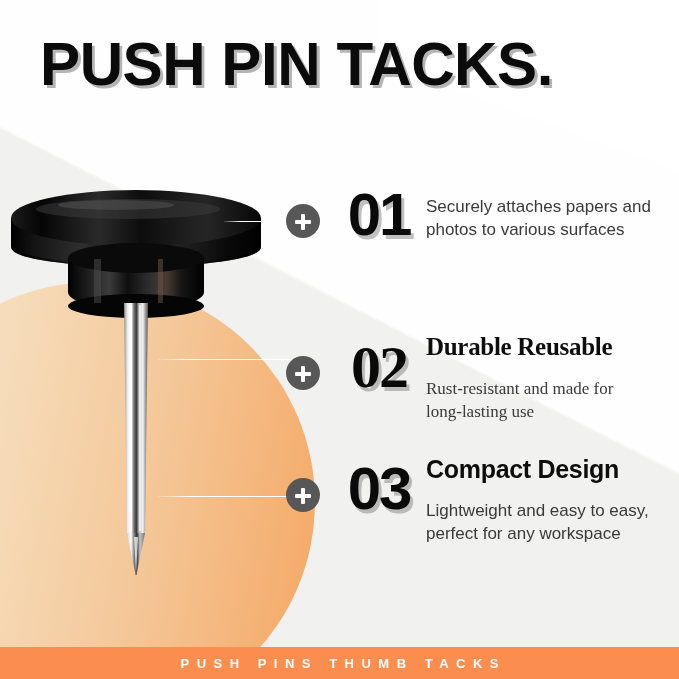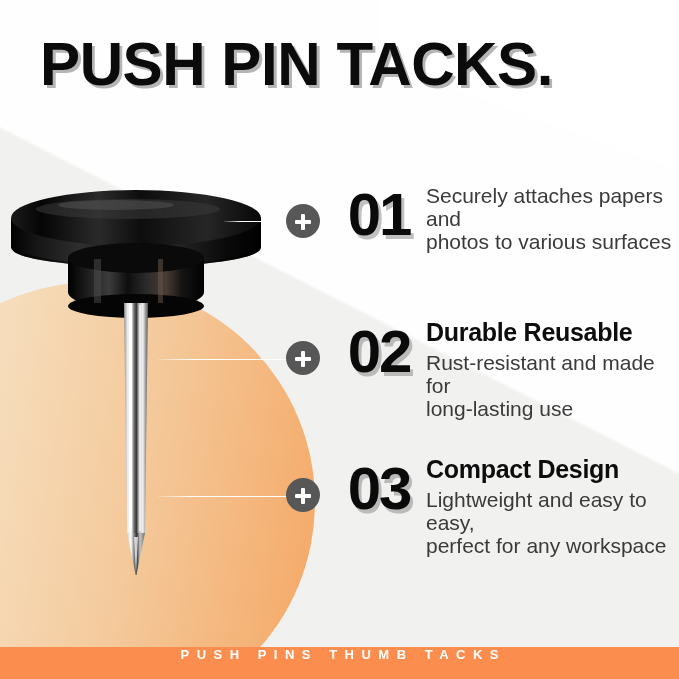"Securely attaches papers and" .fdesc { font-size: 21px -> 17px; margin-top: 4px -> 15px }
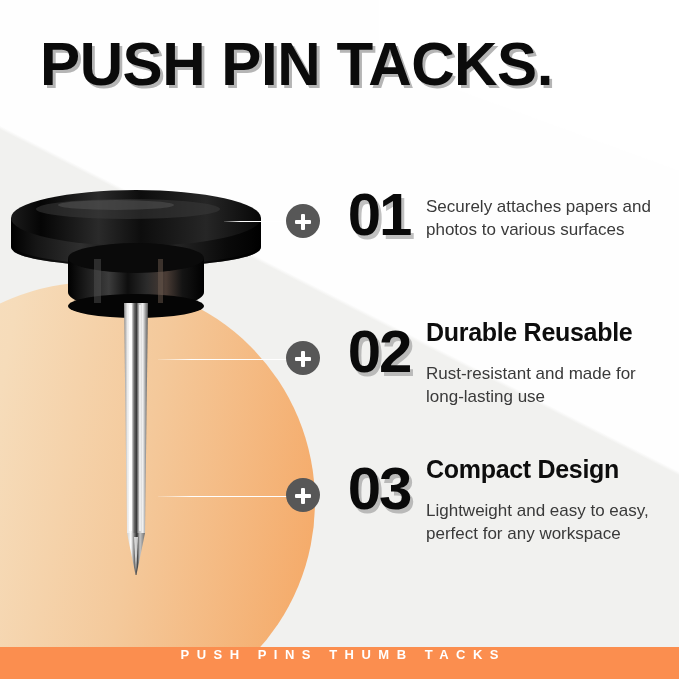"02" .feature.f2 { font-family: none -> Liberation Serif, serif; top: 315px -> 330px }
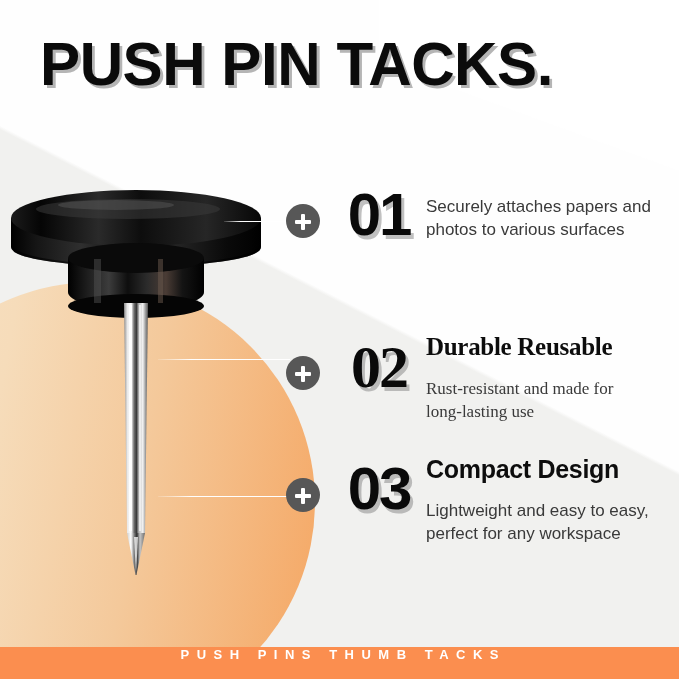"PUSH PINS THUMB TACKS" .banner { align-items: none -> center }
